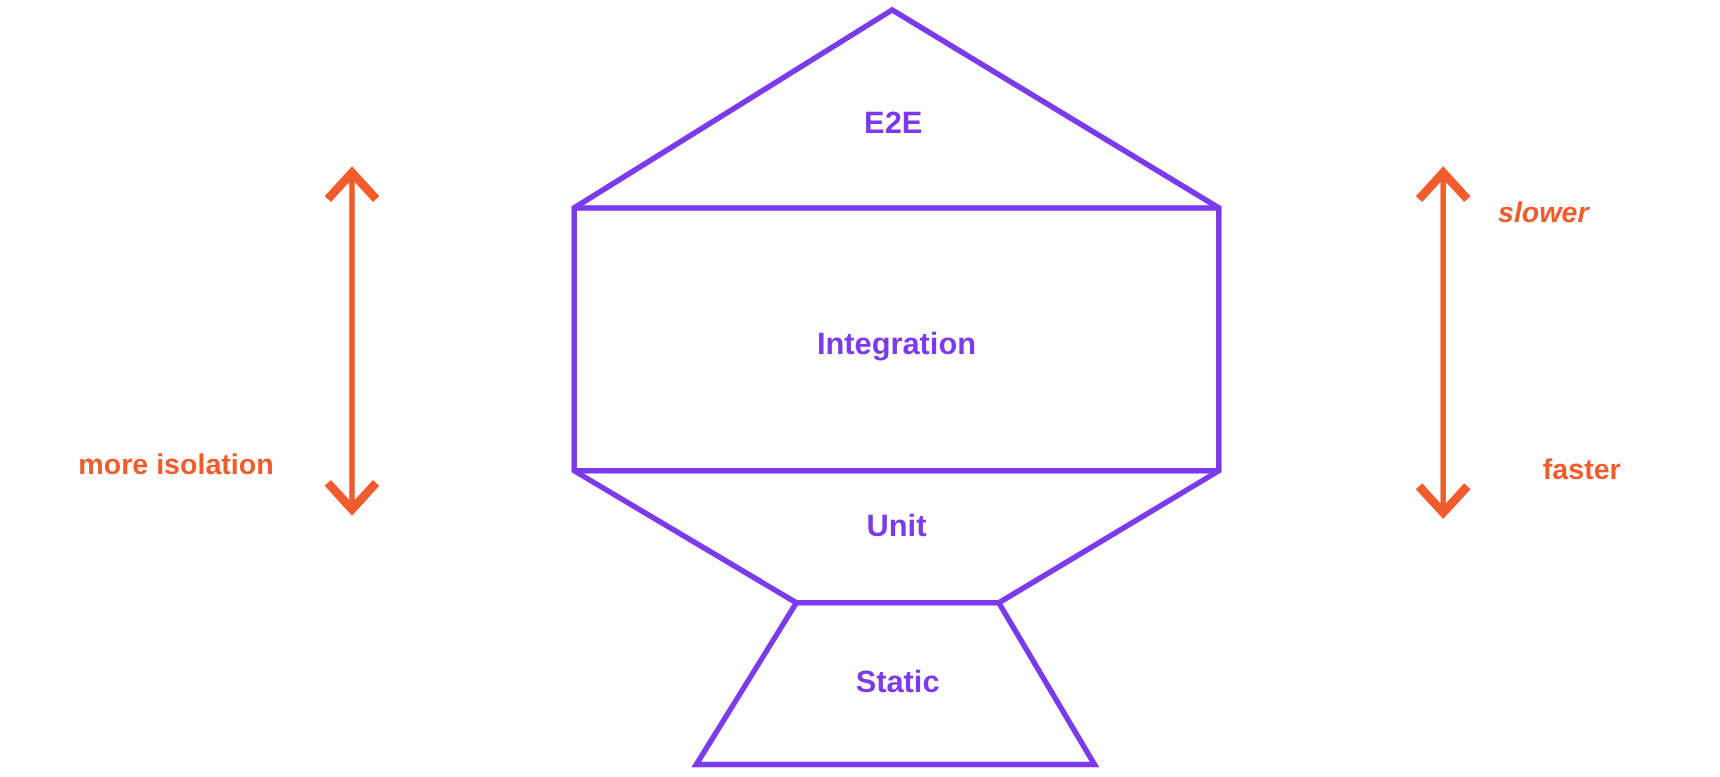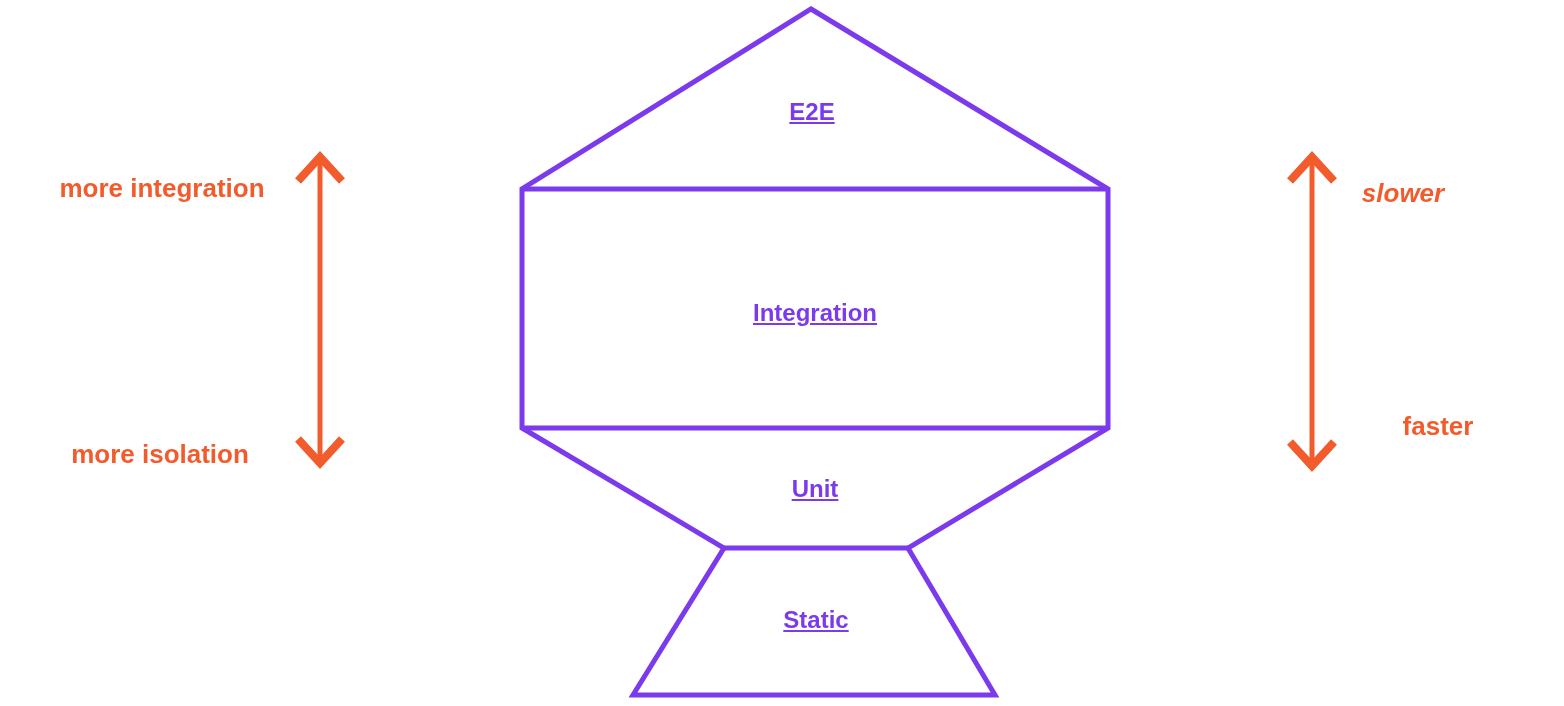"E2E" .level-label { font-size: 24px -> 28px; text-decoration: underline -> none }
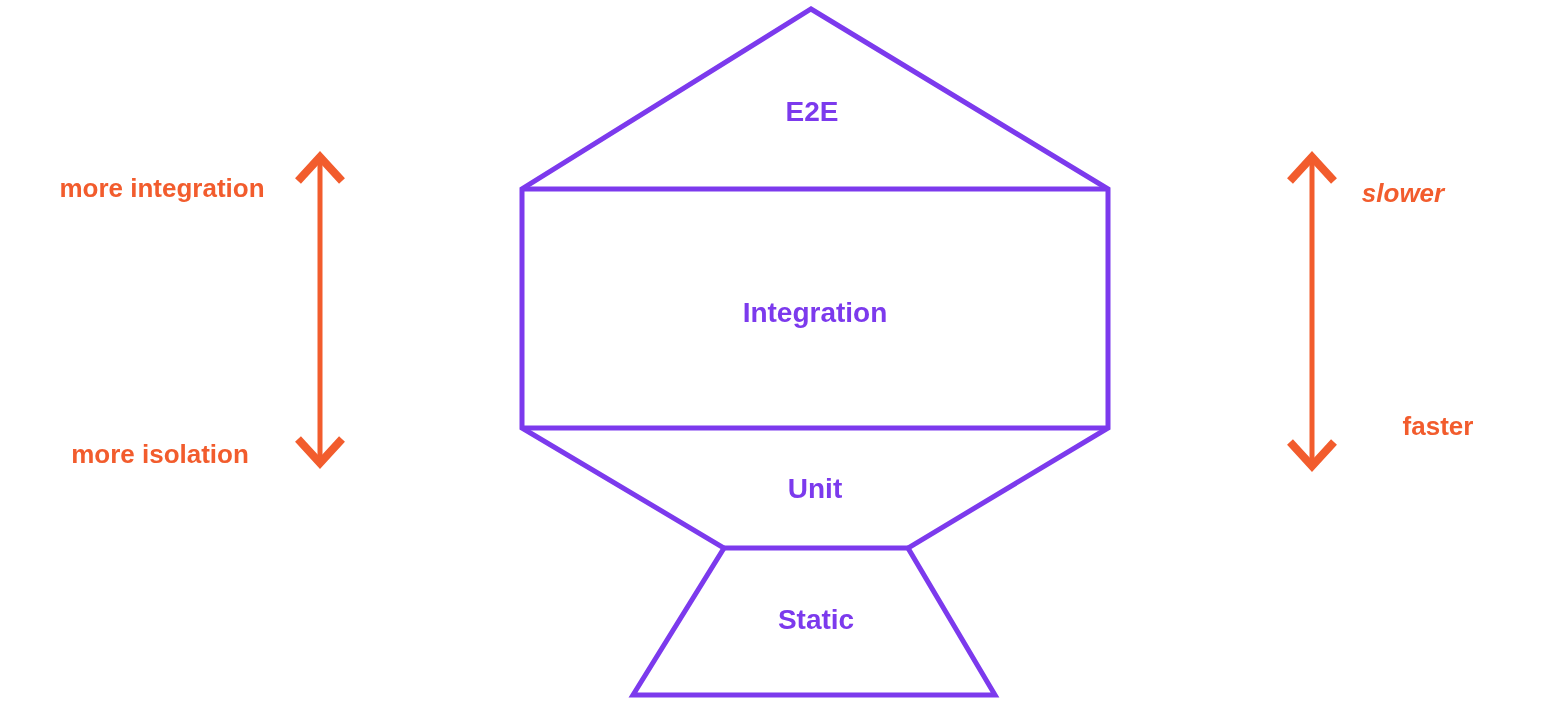"more integration" div.label { html: <div>more integration</div> -> none }
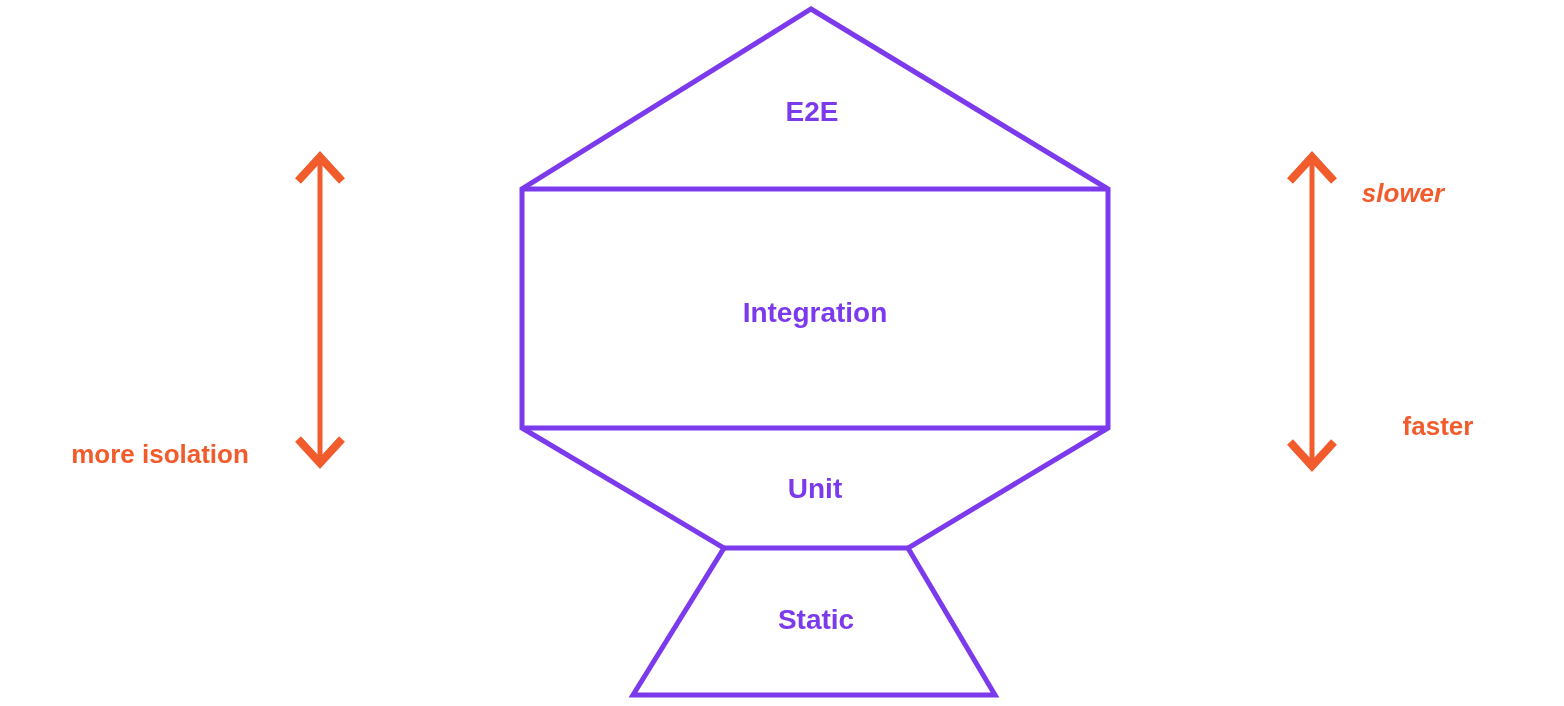"more isolation" div.label { margin-top: 32px -> none }
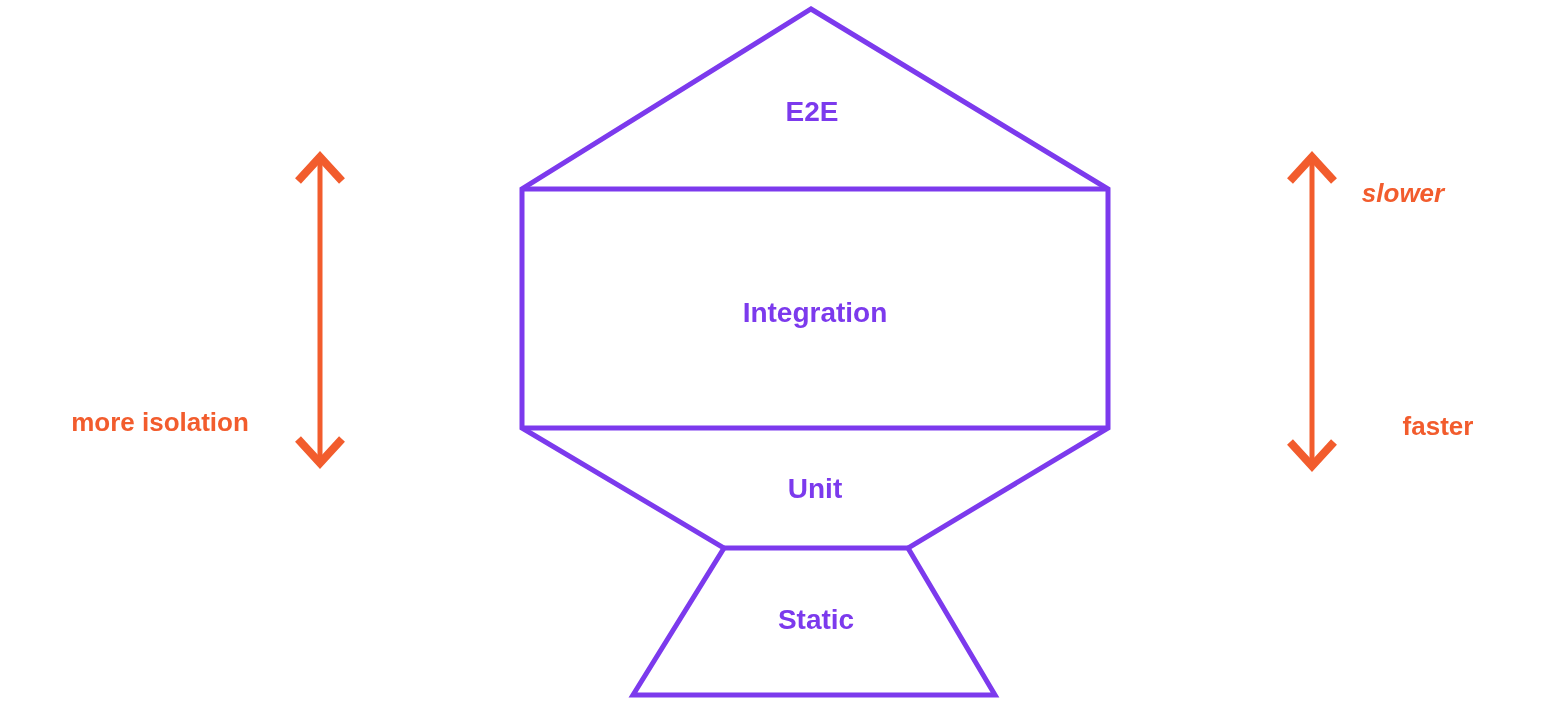"Unit" div.label { top: 489px -> 478px }
